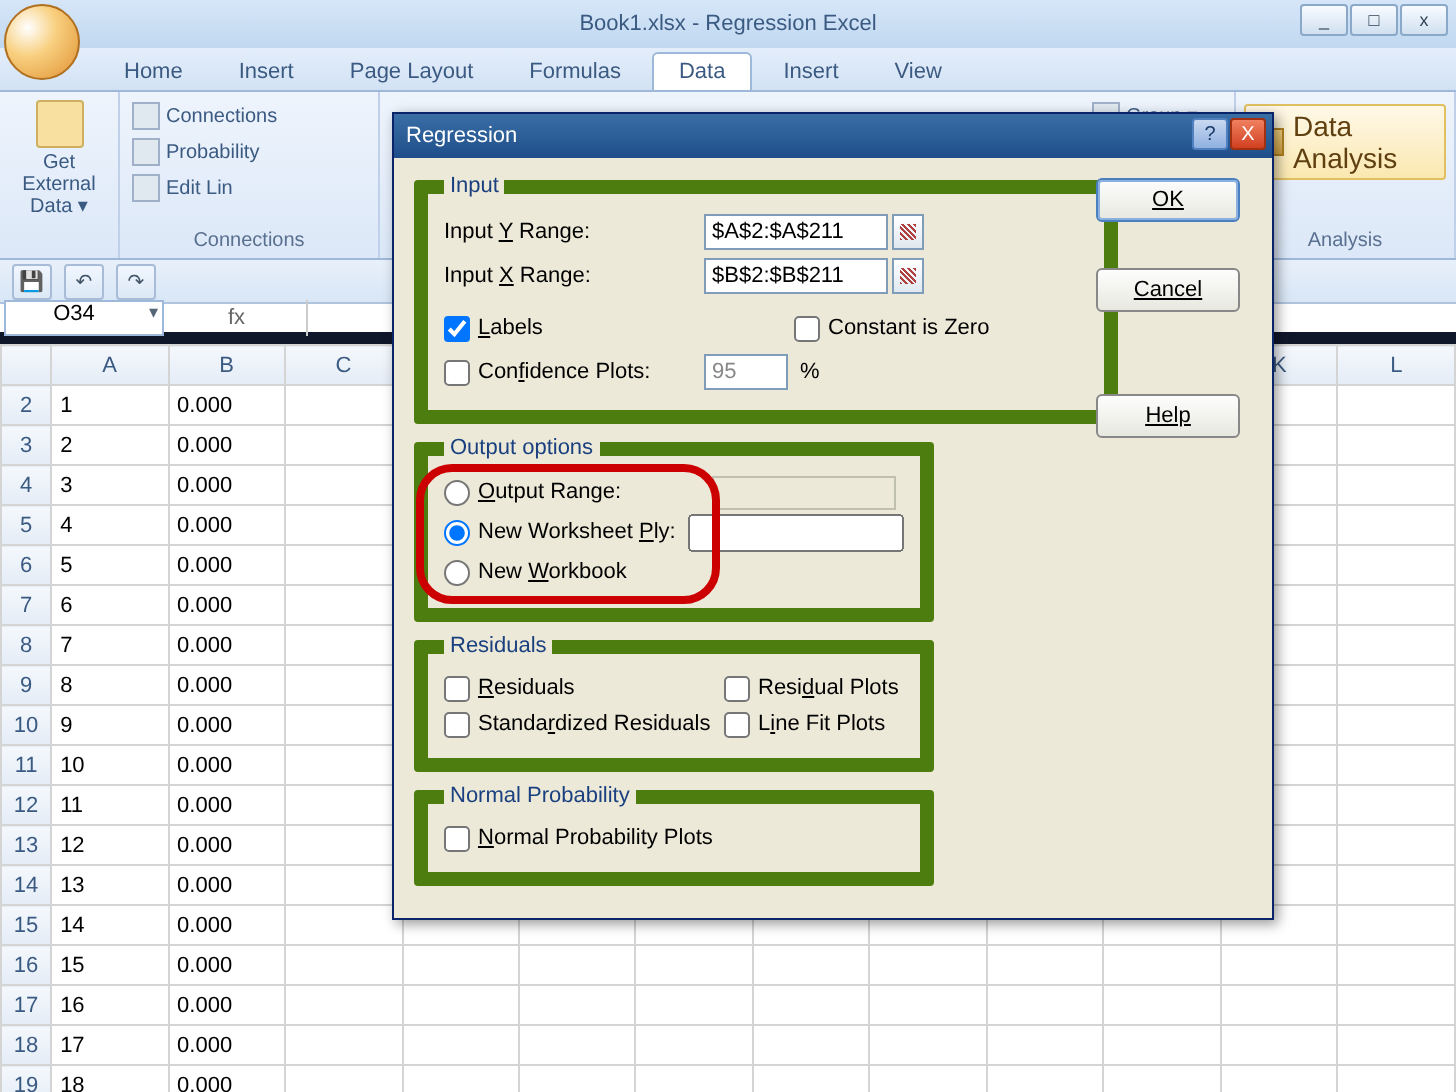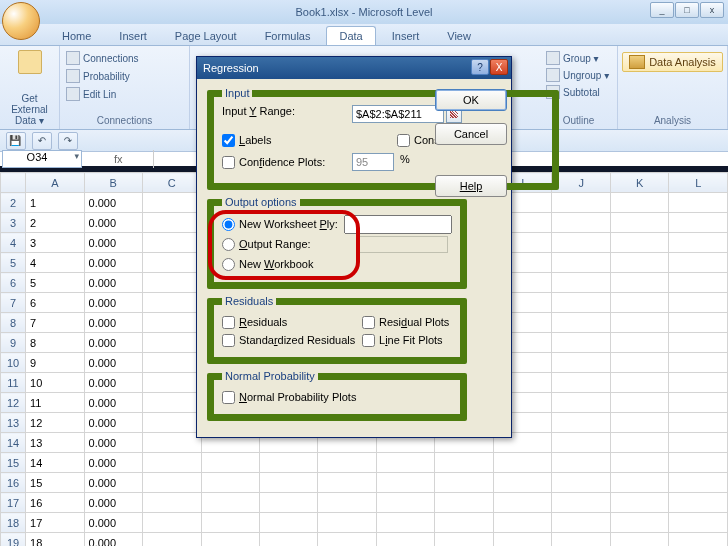"Book1.xlsx - Microsoft Level" span { text: Microsoft Level -> Regression Excel }
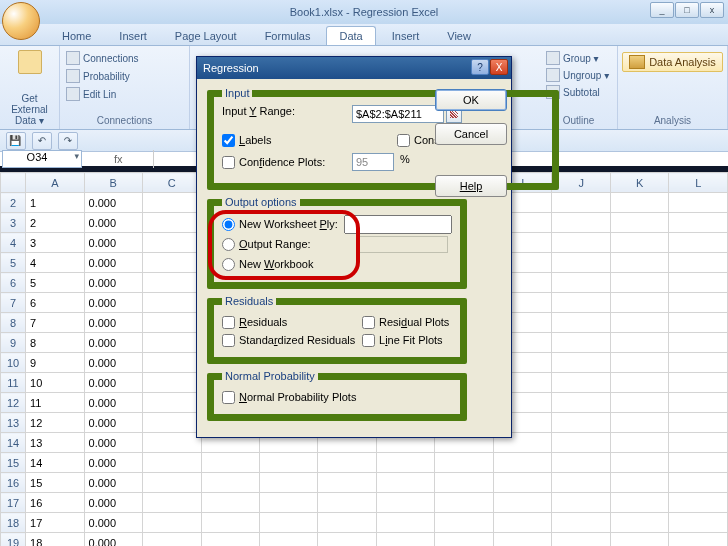"Regression" .dialog { width: 316px -> 441px }
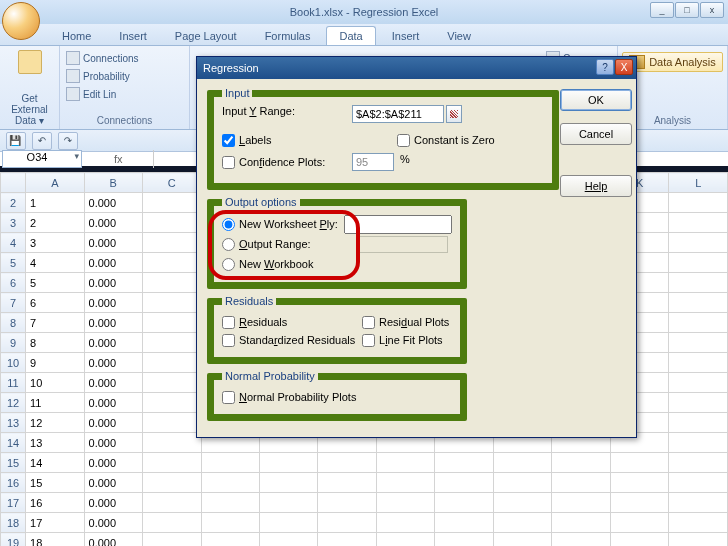"Data Analysis" .ribbon .analysis-btn { font-size: 11px -> 14px }
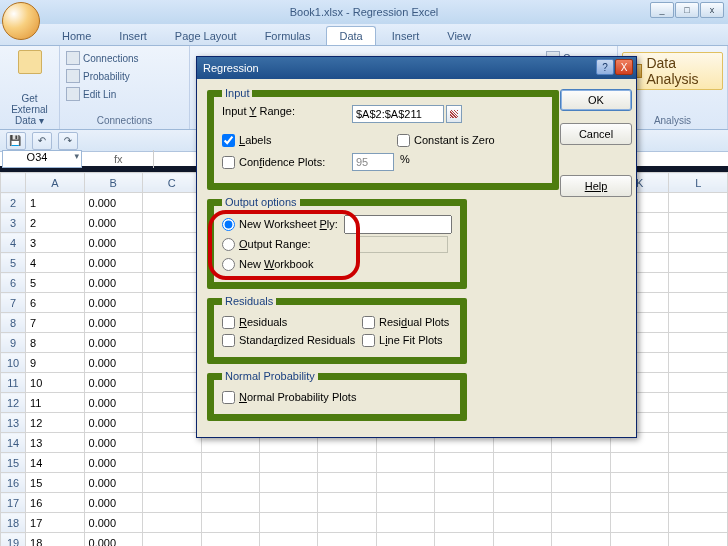"Get External" .ribbon .bigbtn { gap: 19px -> 2px }
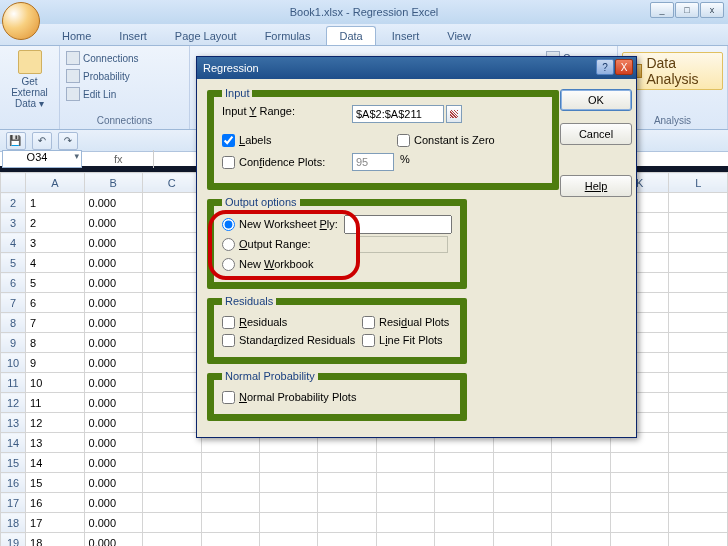"OK" .dialog .btncol { gap: 12px -> 23px; right: 4px -> 16px; text-decoration: none -> underline }
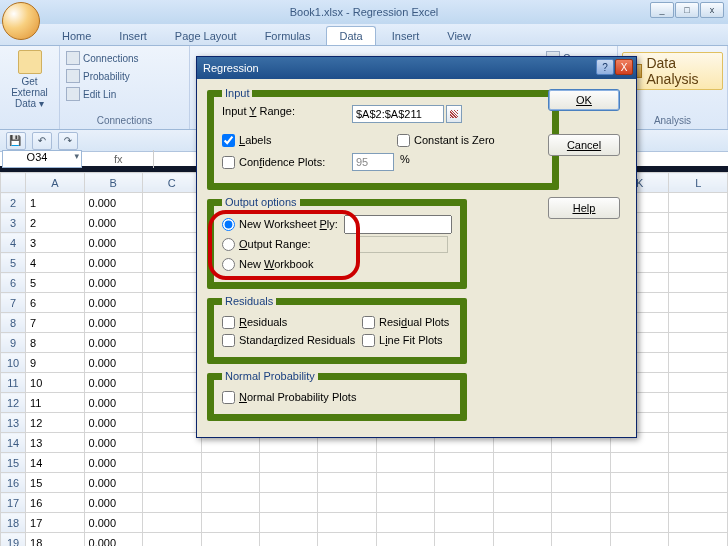"Input Y Range:" .dialog .row { align-items: flex-start -> center }
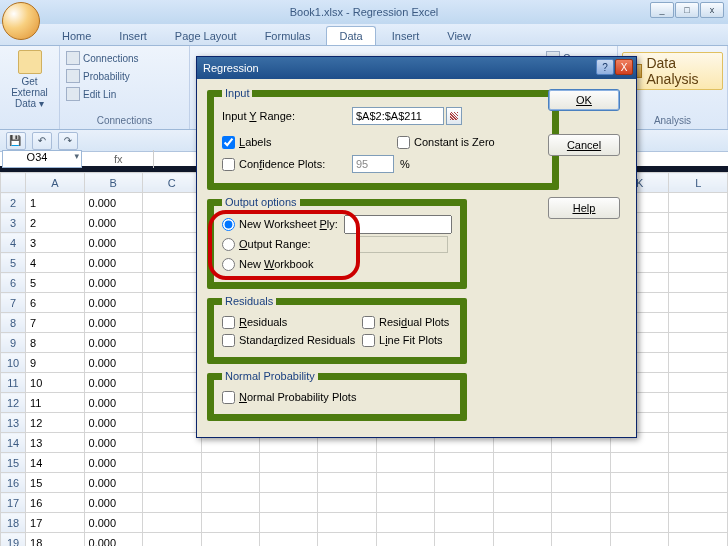"Input X Range:" div.row { html: none -> <div> <label><span>Input </span><span>X</span><span> Range:</span></label> <input> <div></div> </div> }
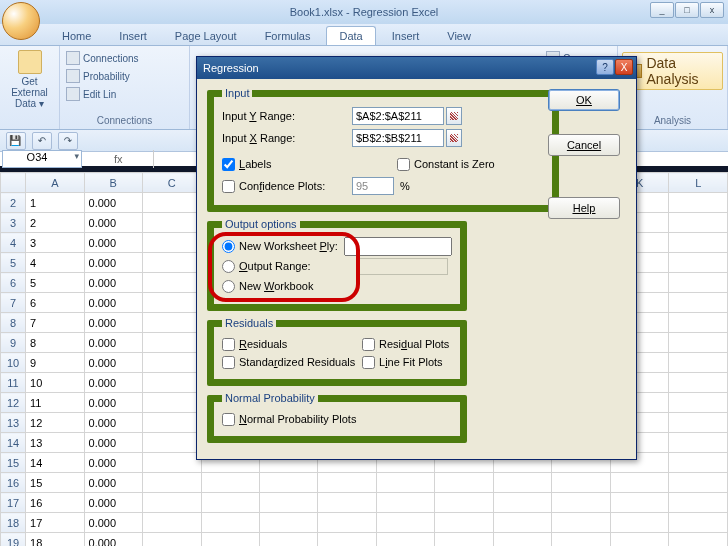"New Worksheet Ply:" div.rad { order: before "Output Range:" -> after "Output Range:" }
